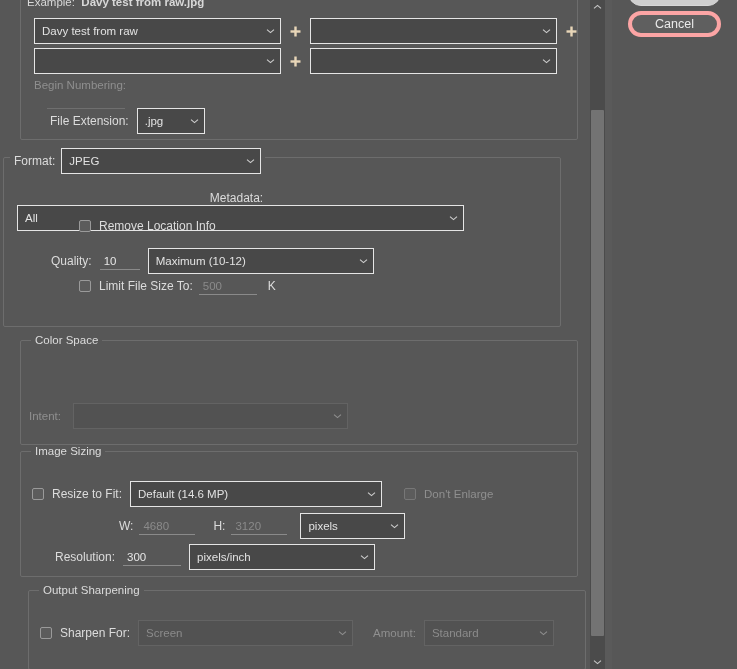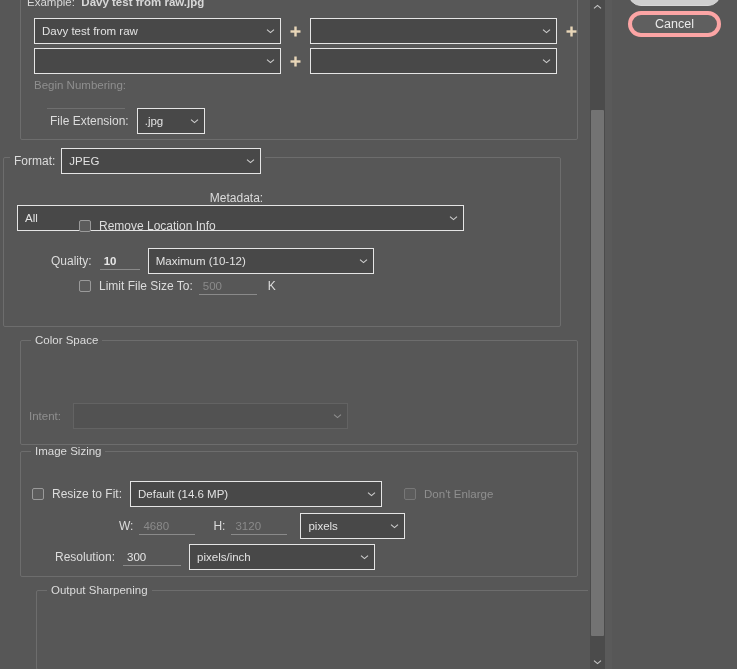"10" input.tin { font-weight: bold -> none }
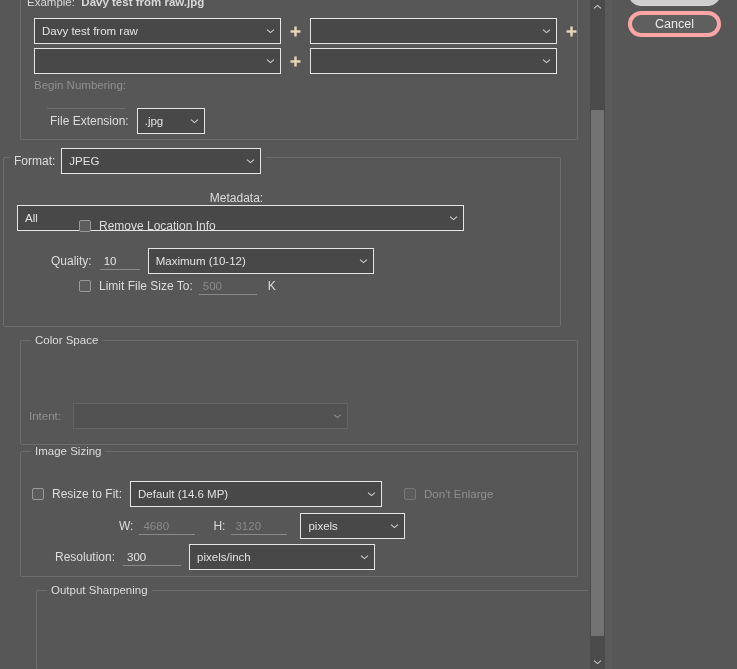"Output Sharpening" div.panel { left: 36px -> 28px }
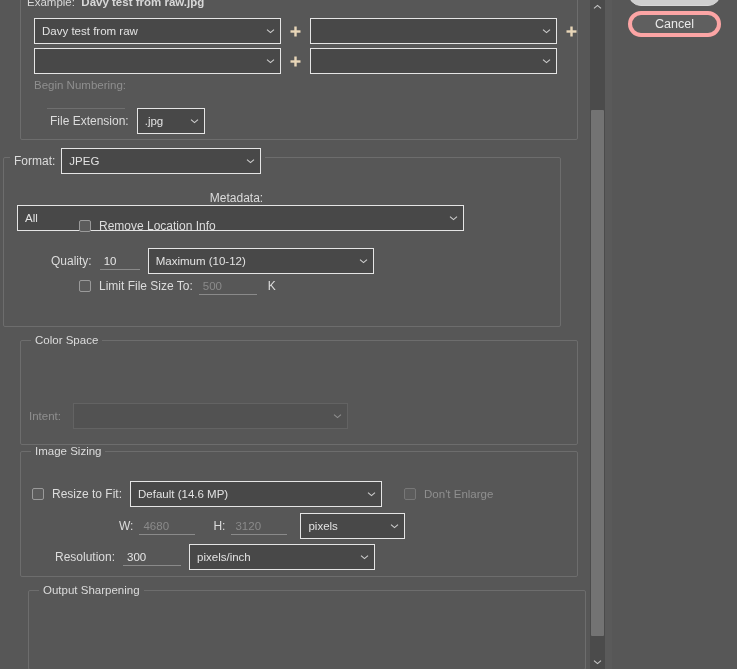"Sharpen For:" div.row { html: none -> <div> <span></span> <span>Sharpen For:</span> <div> <span>Screen</span> <span> <svg> <path></path> </svg> </span> </div> <span>Amount:</span> <div> <span>Standard</span> <span> <svg> <path></path> </svg> </span> </div> </div> }
